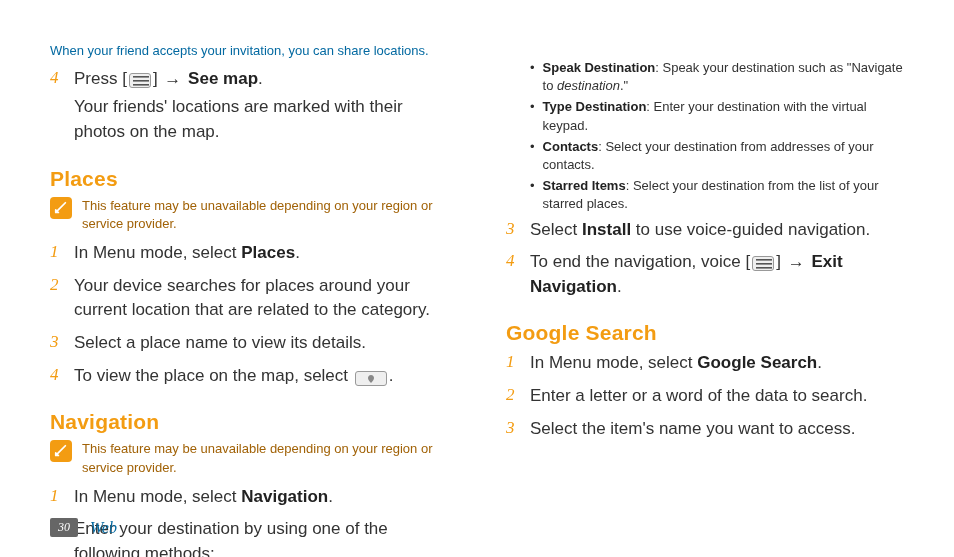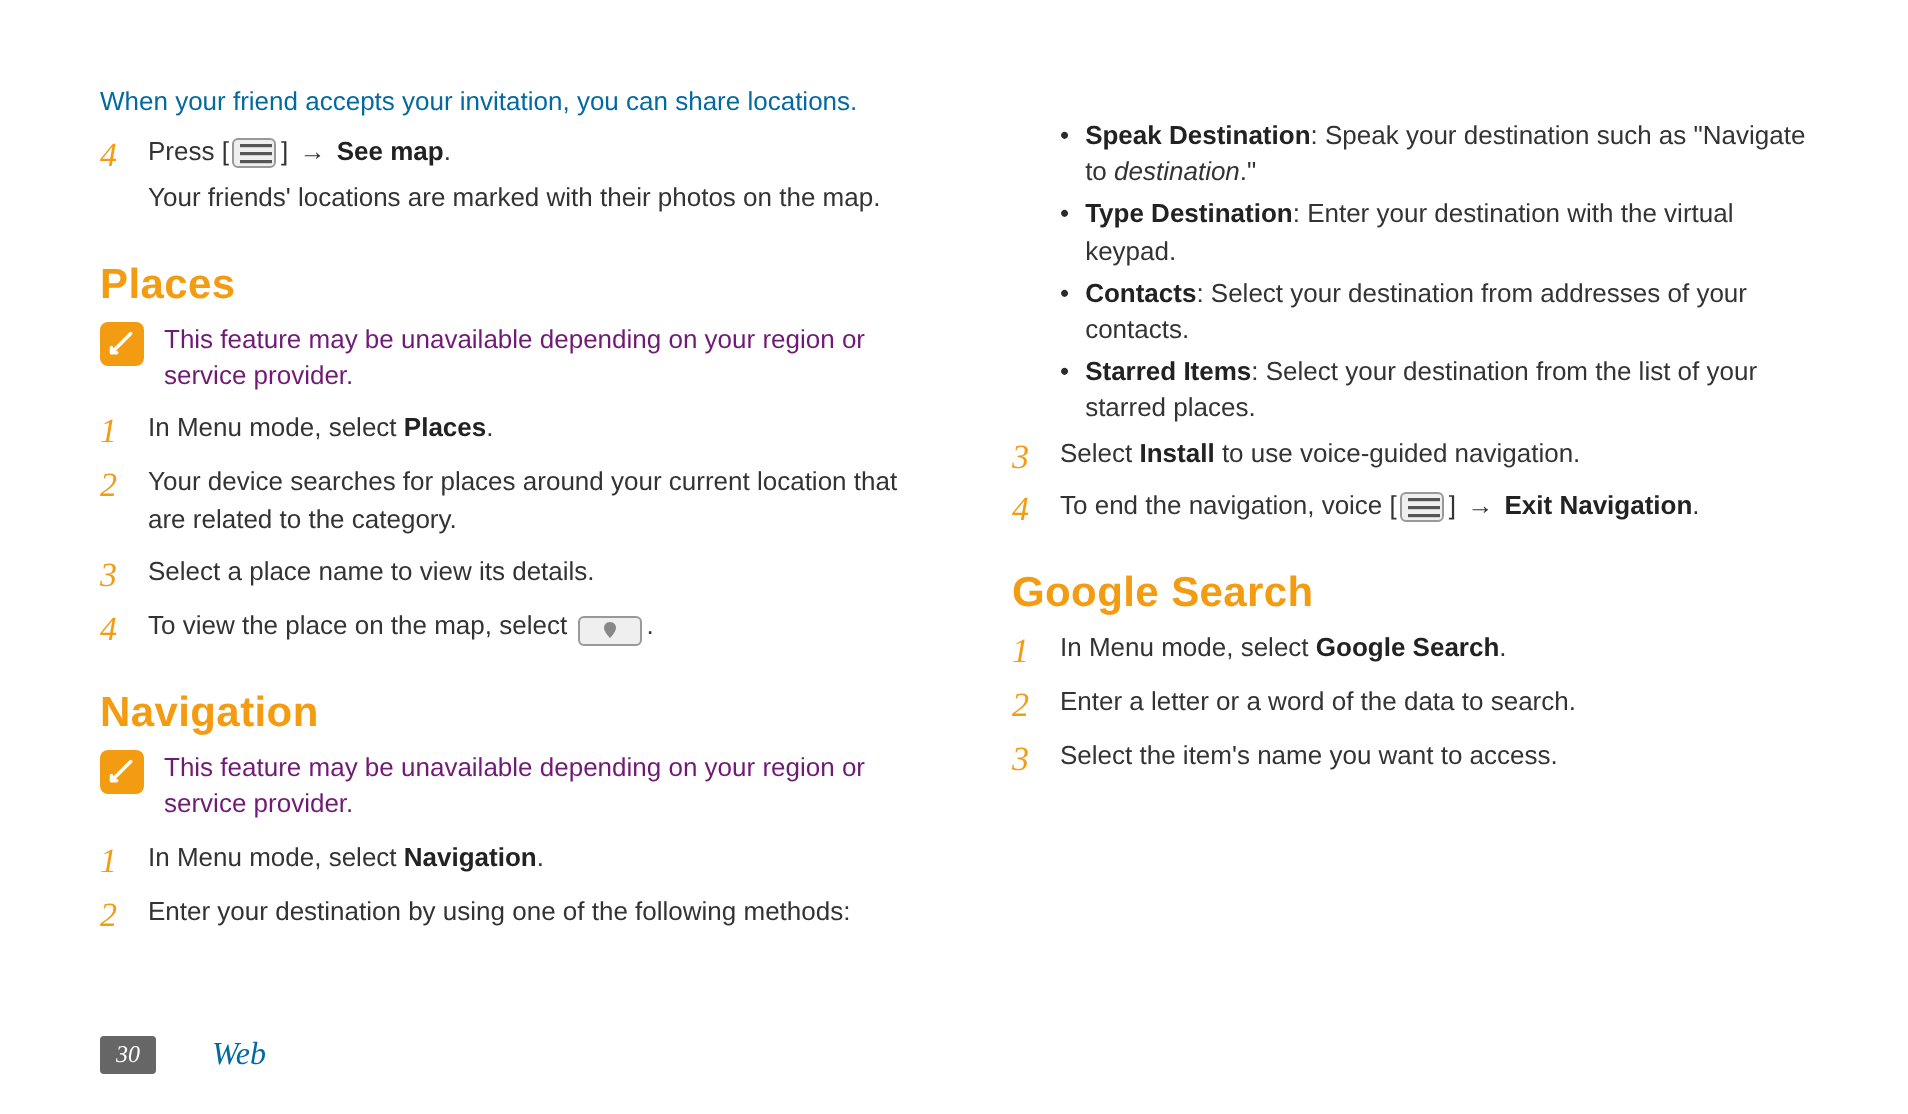"Press [ ] → See" .step-body { font-size: 13px -> 17px }
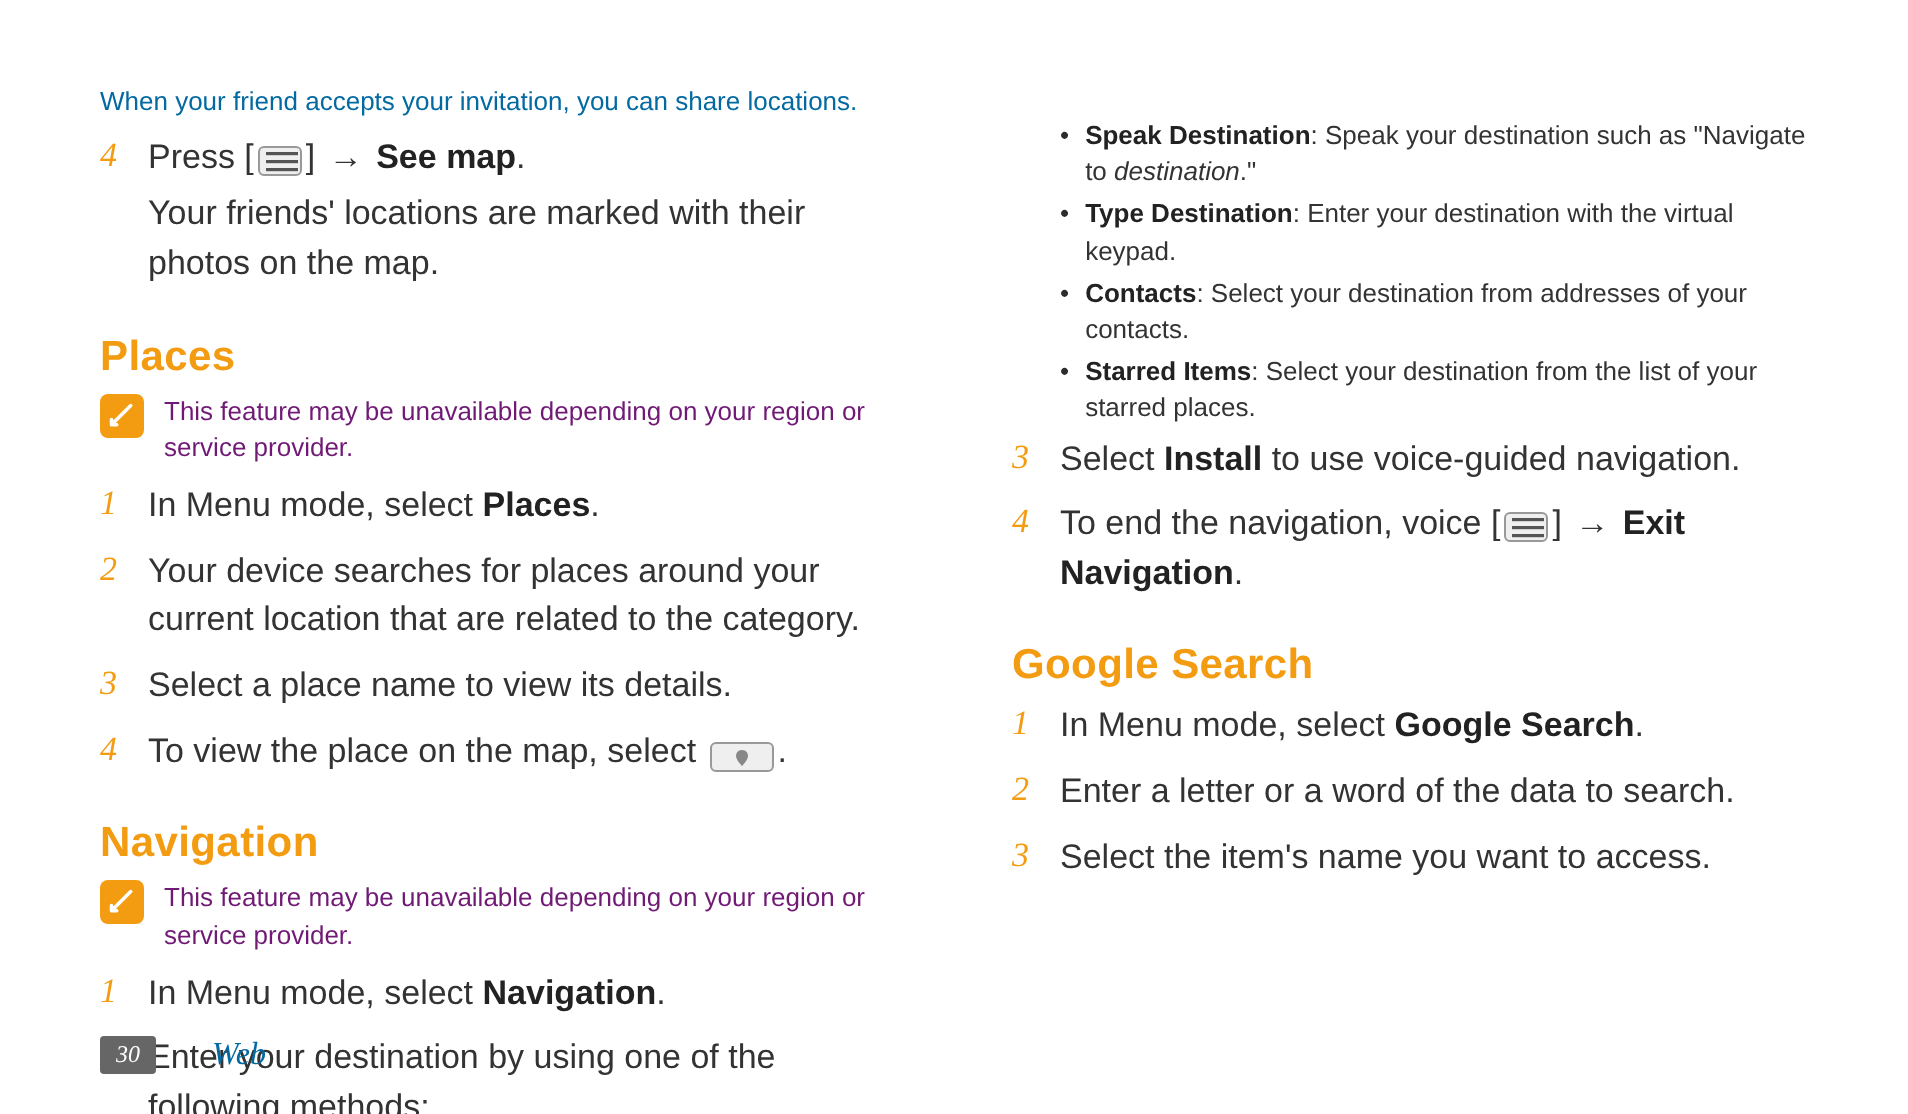"This feature may be unavailable" .note-text { color: #701a75 -> #a16207 }
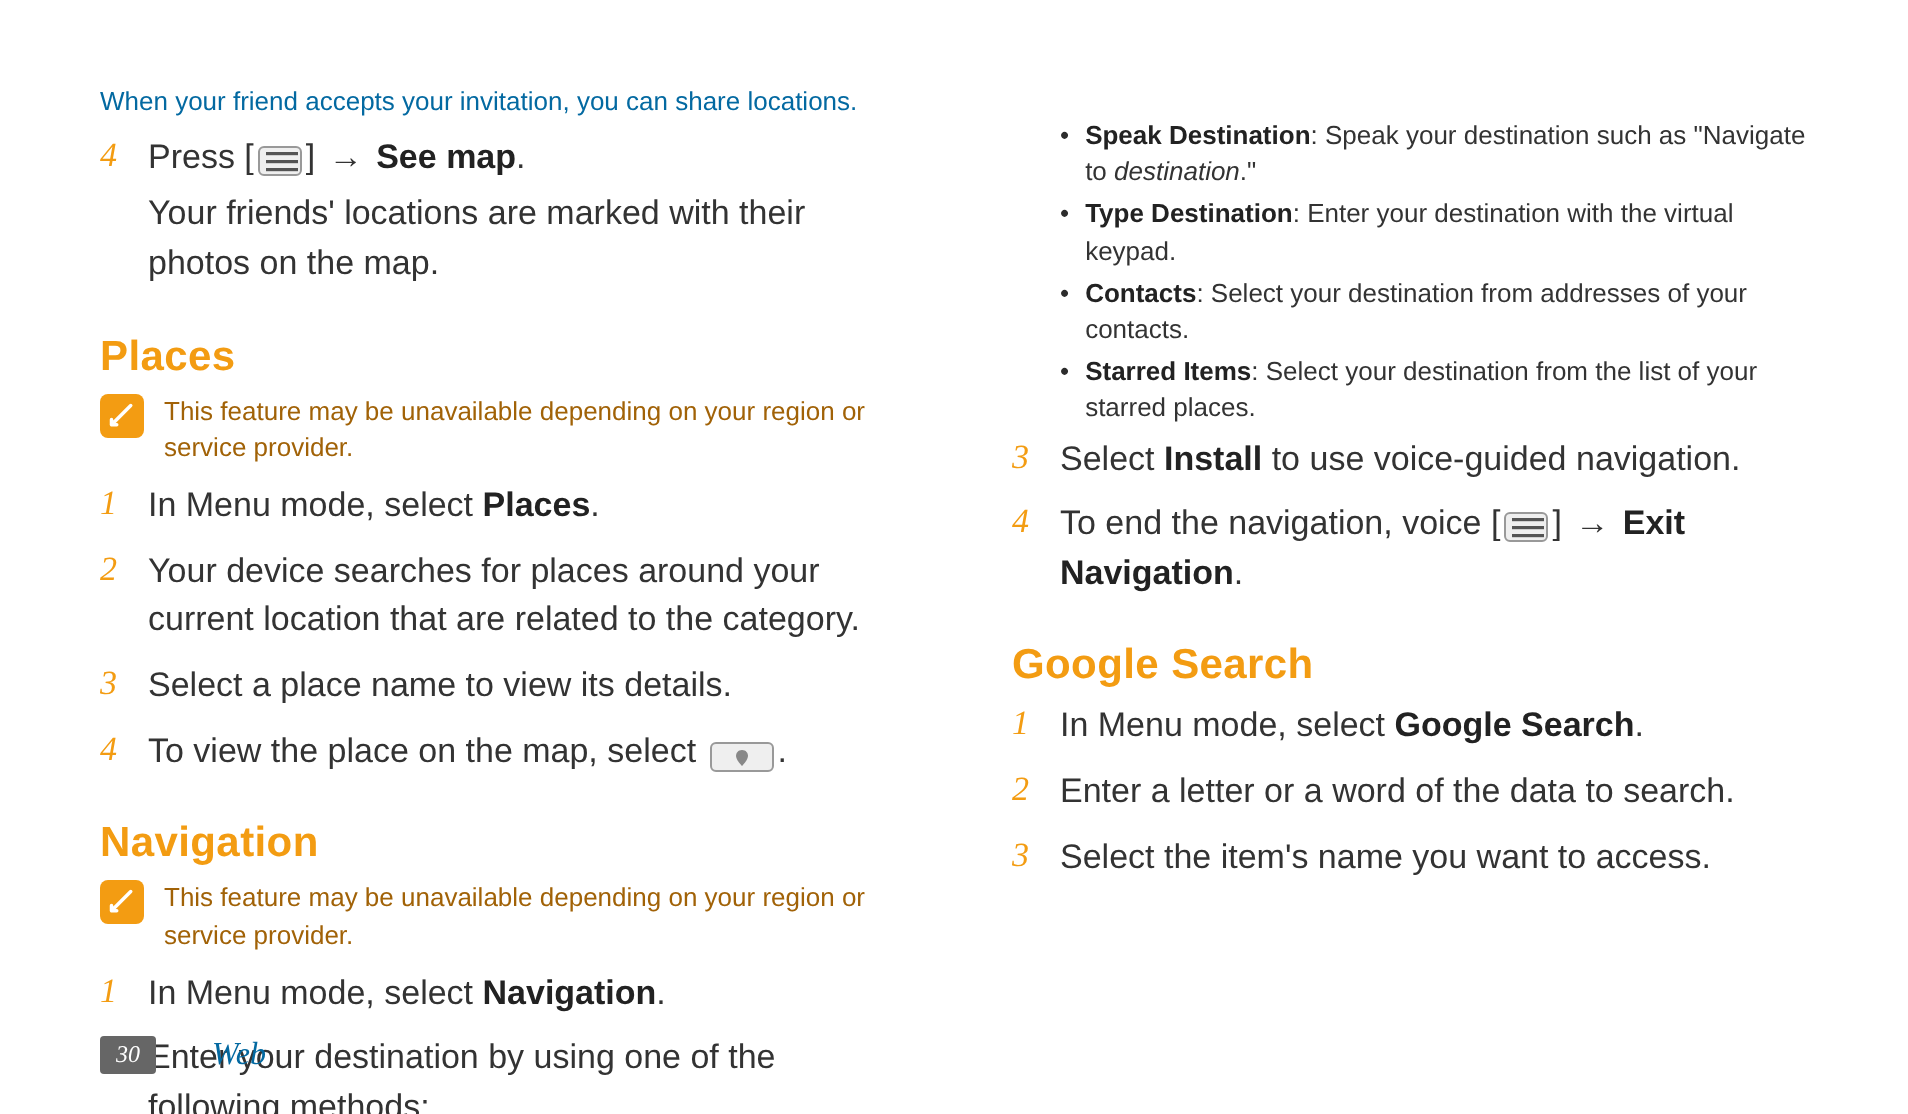"30" .footer { gap: 28px -> 12px }
